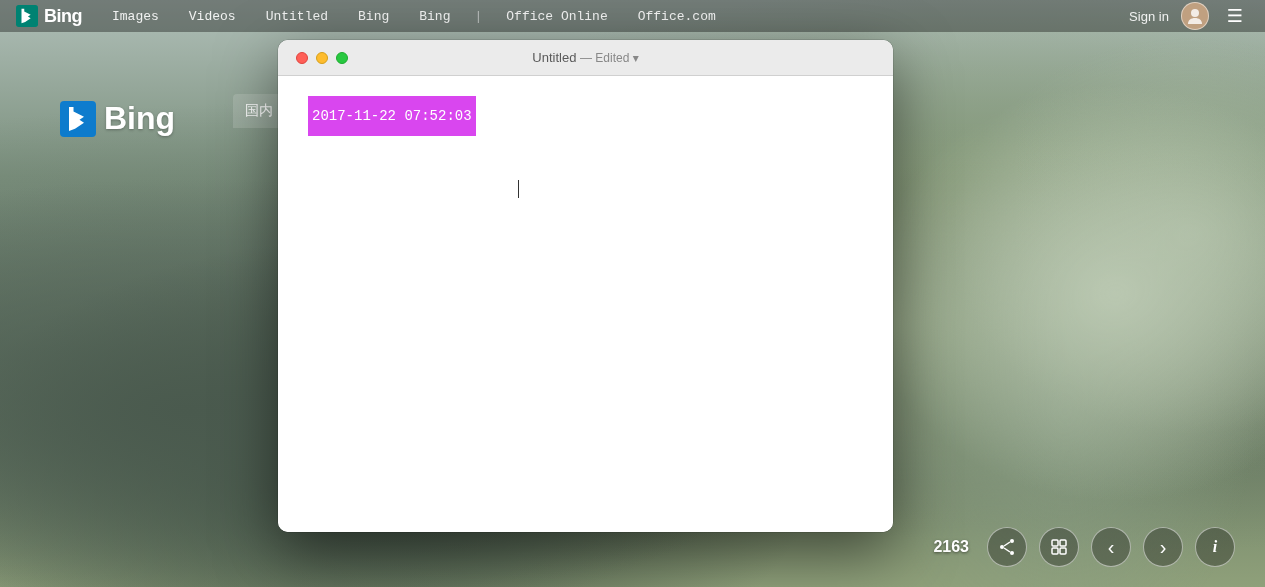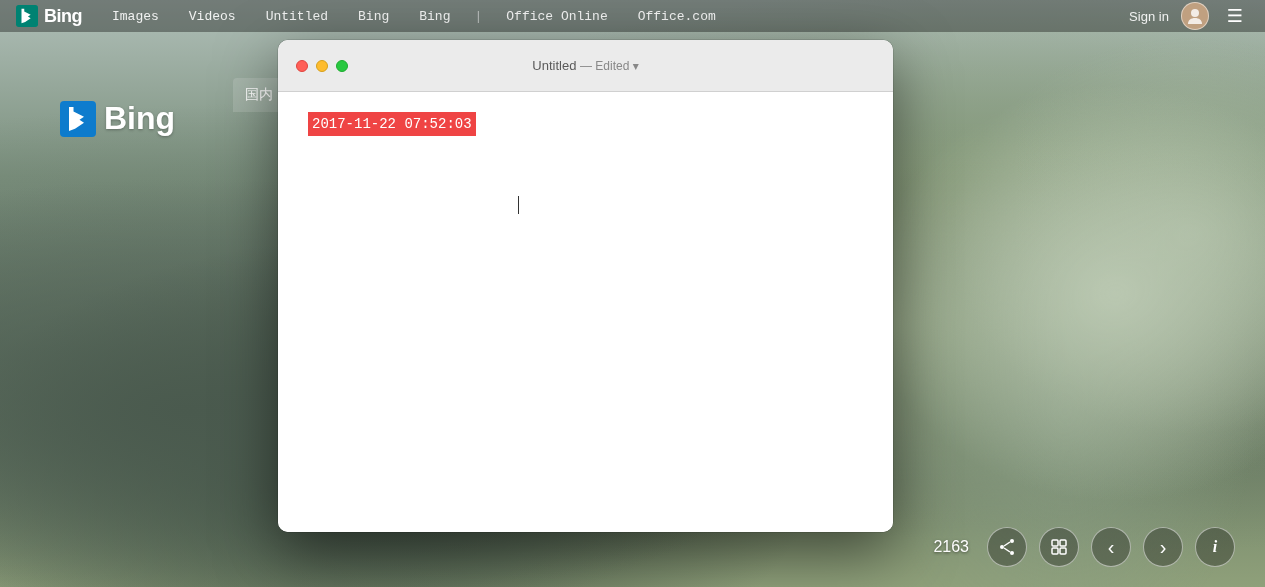"Untitled — Edited ▾" .window-titlebar { height: 52px -> 36px }
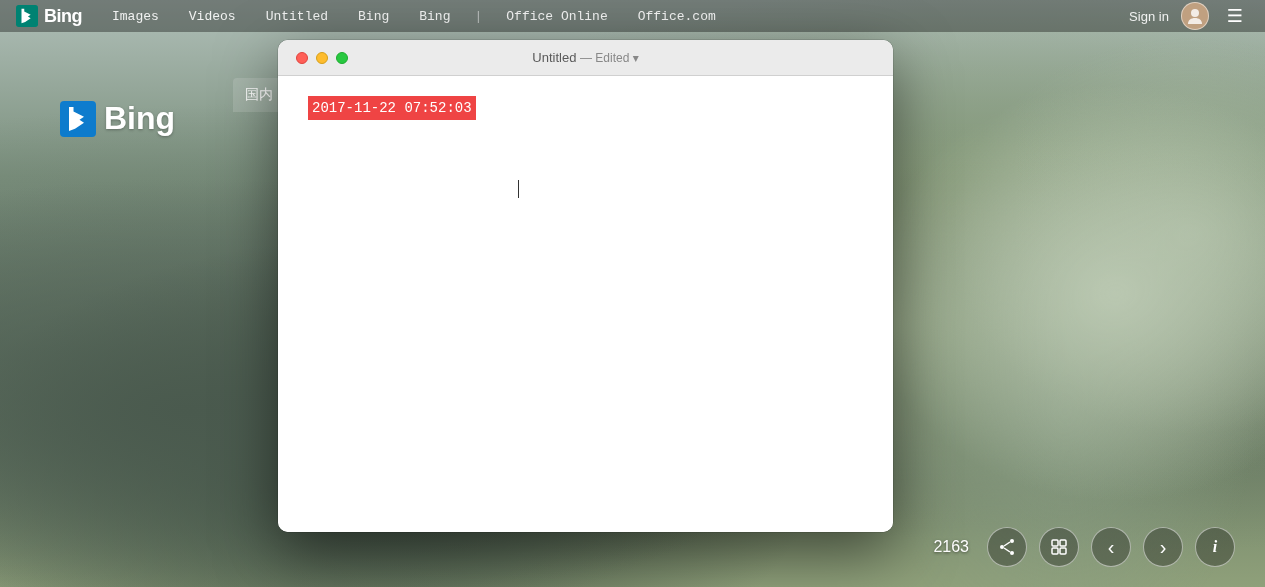"国内" .cn-tab { top: 78px -> 94px }
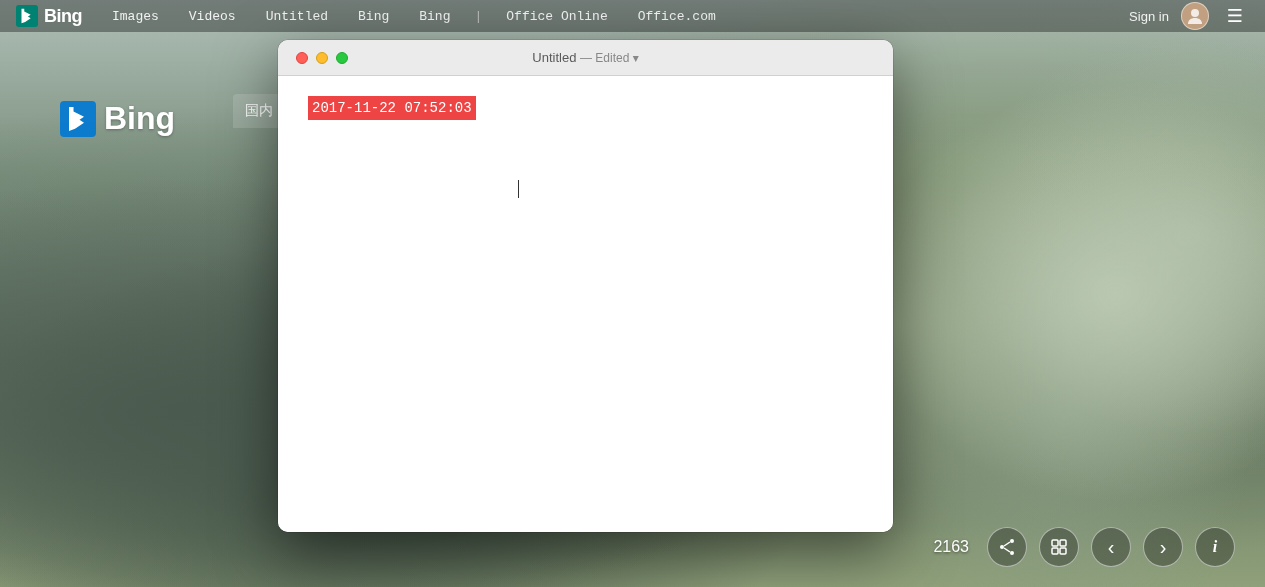"2017-11-22 07:52:03" .text-highlighted { background: #ef4444 -> #d946ef; padding: 4px 4px -> 12px 4px }
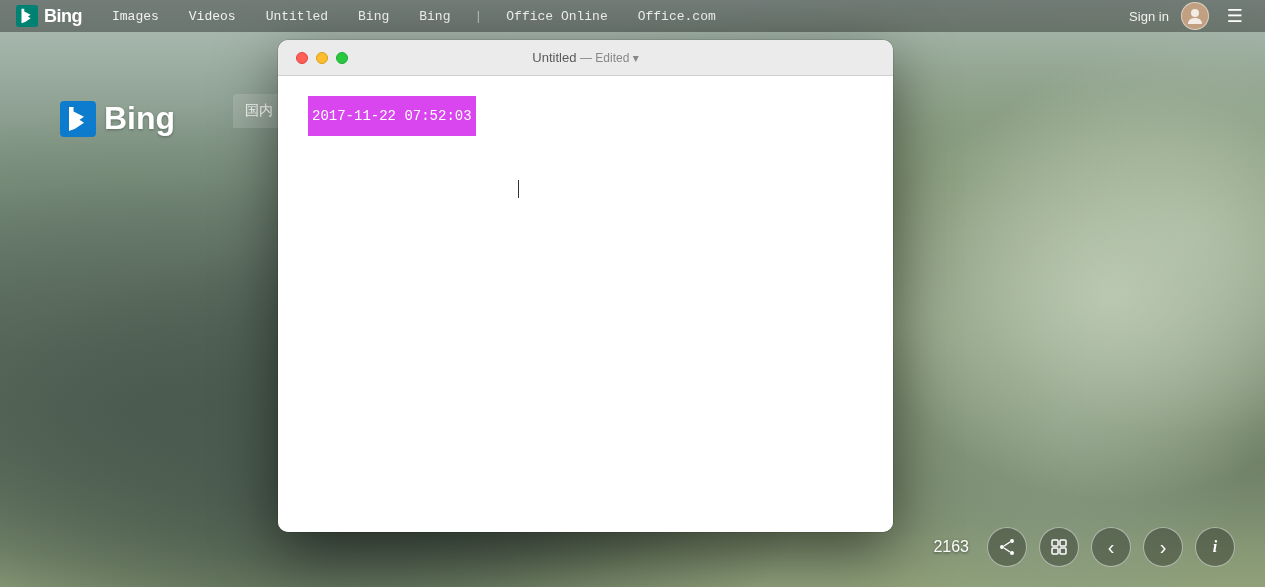"2163" .image-count { font-weight: 400 -> 700 }
